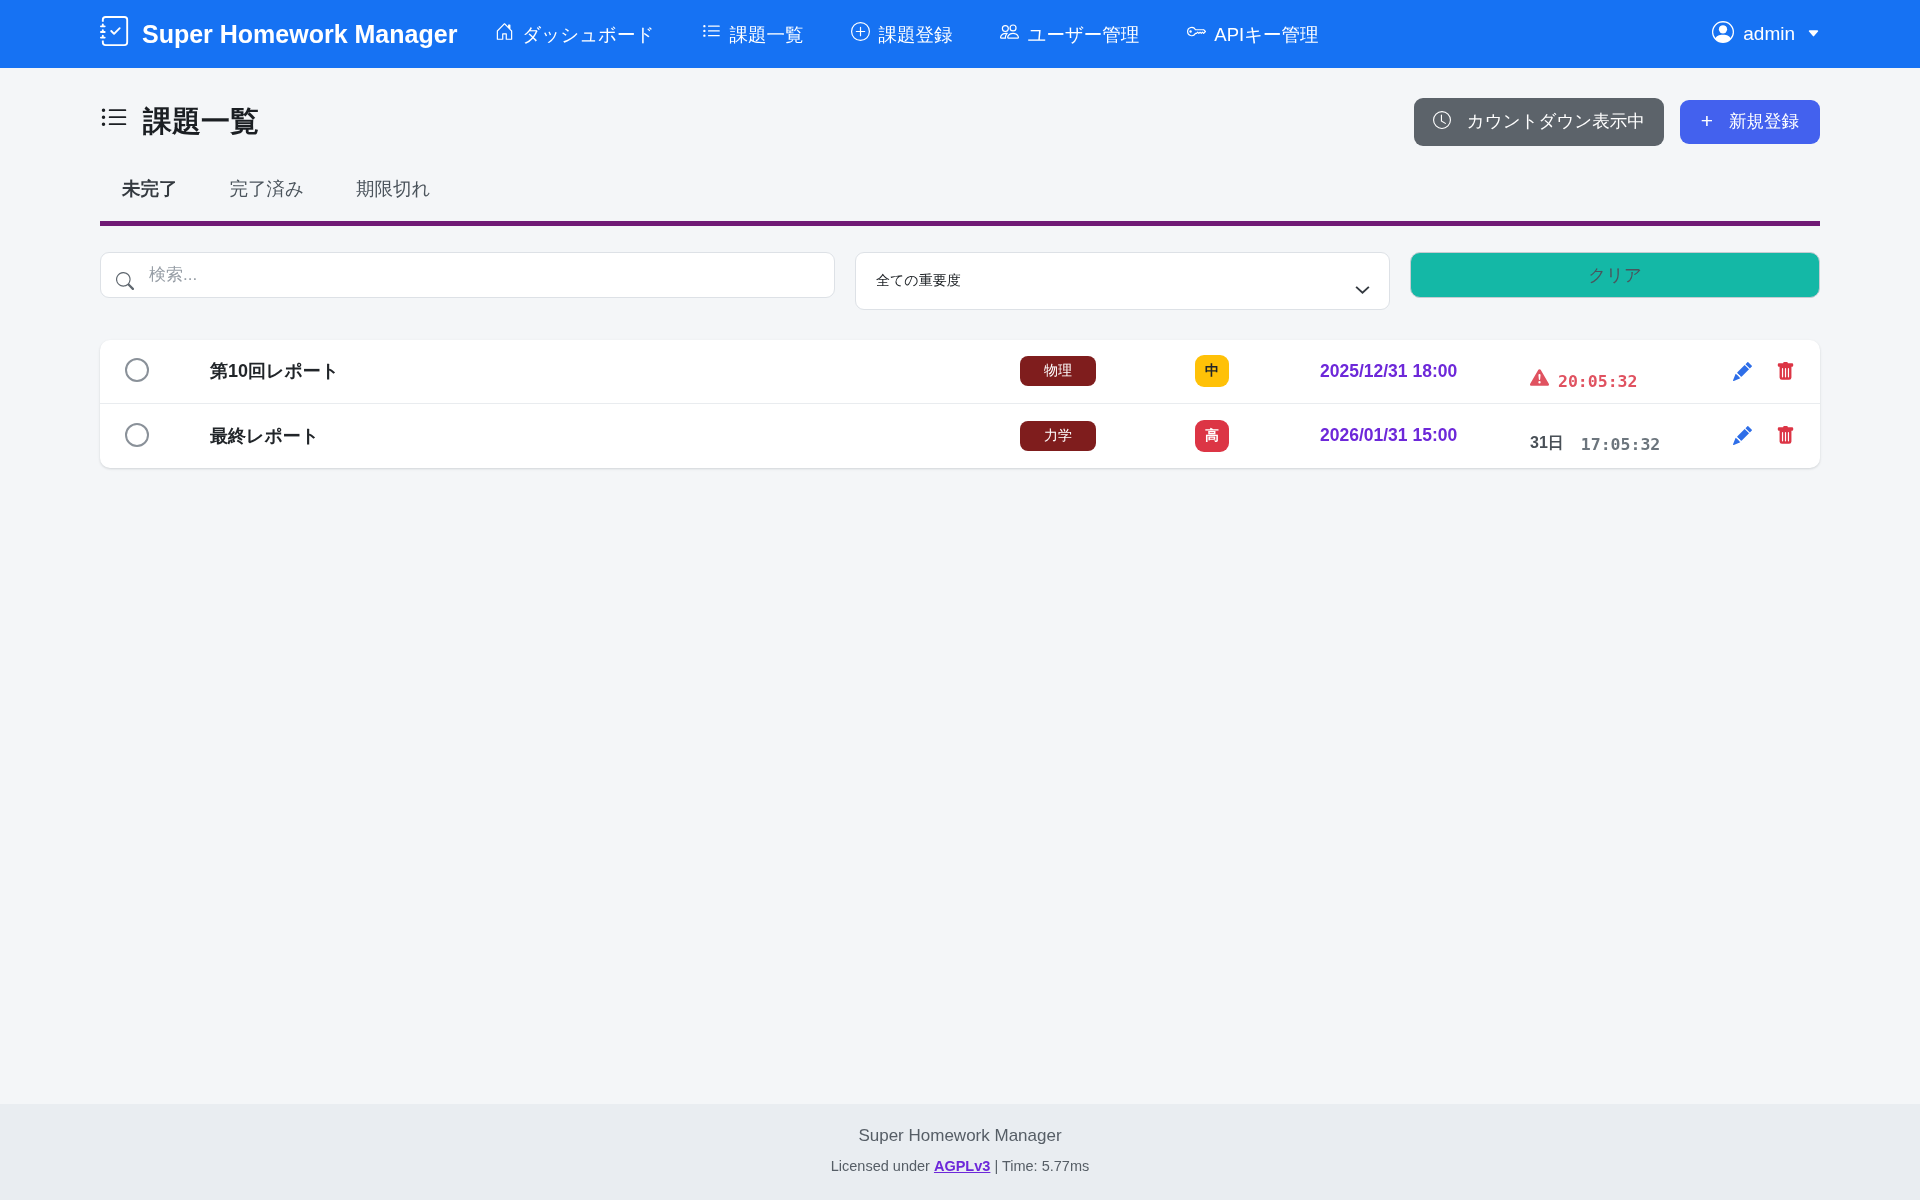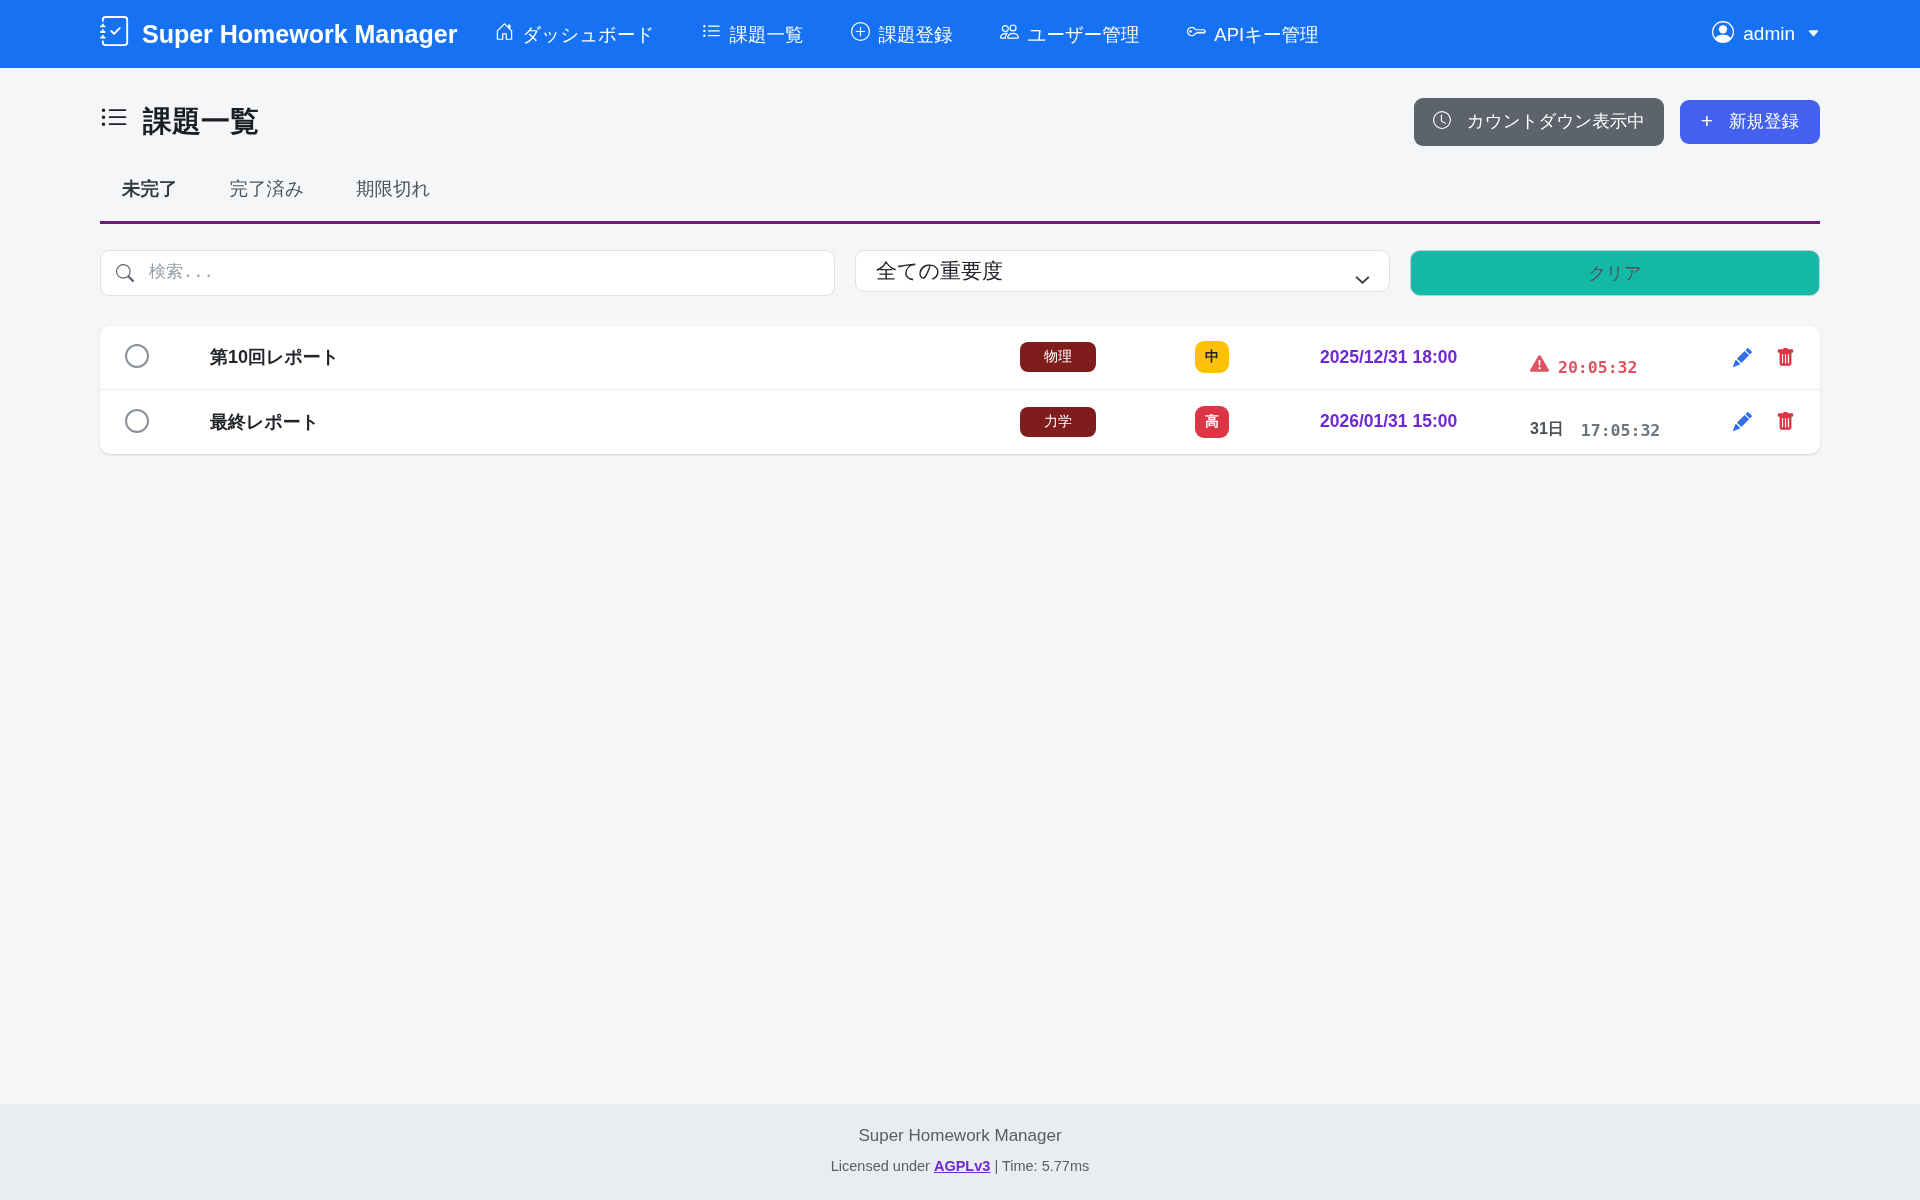"未完了" .tabs { border-bottom: 3px solid #701a75 -> 5px solid #701a75 }
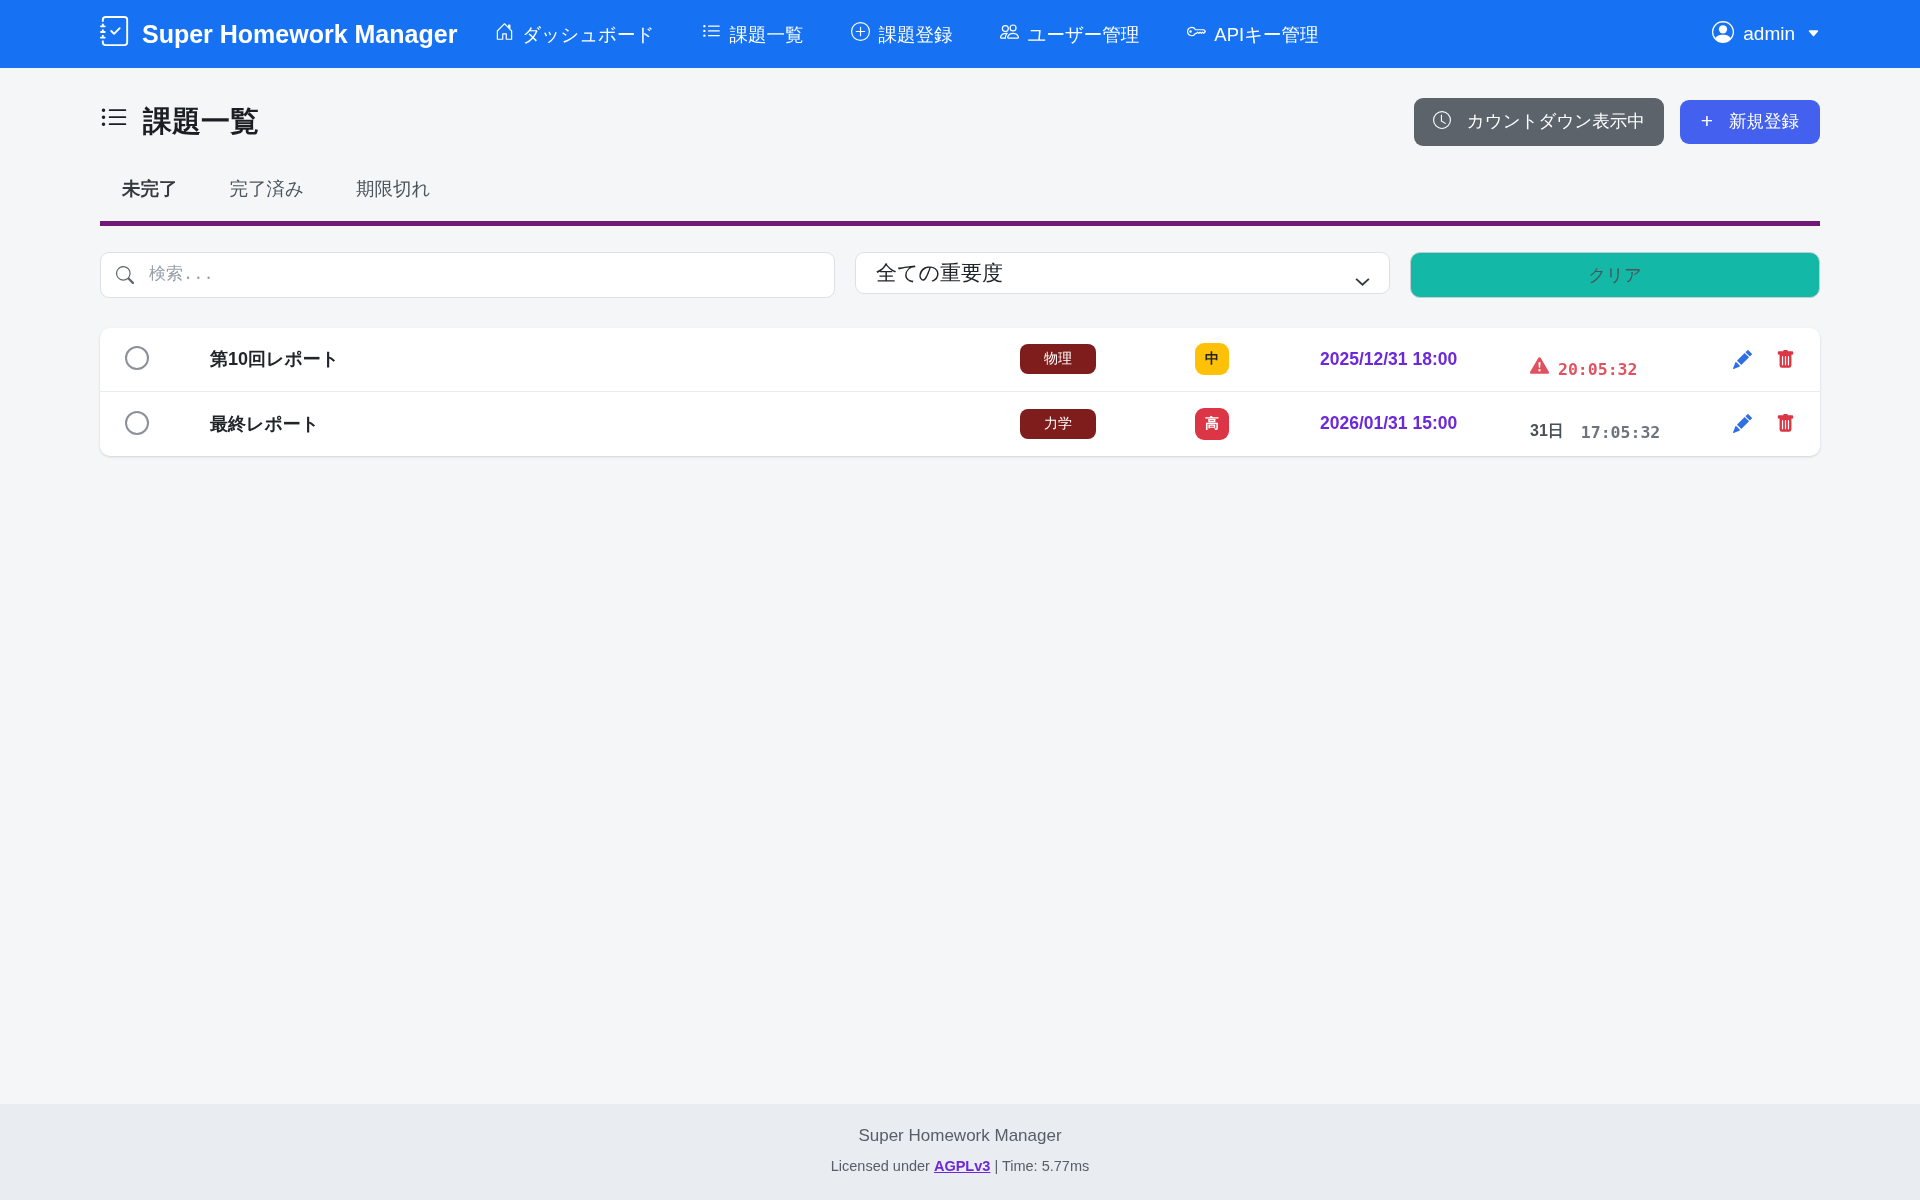"検索..." .searchbox input { font-family: Liberation Mono, monospace -> Liberation Sans, sans-serif }
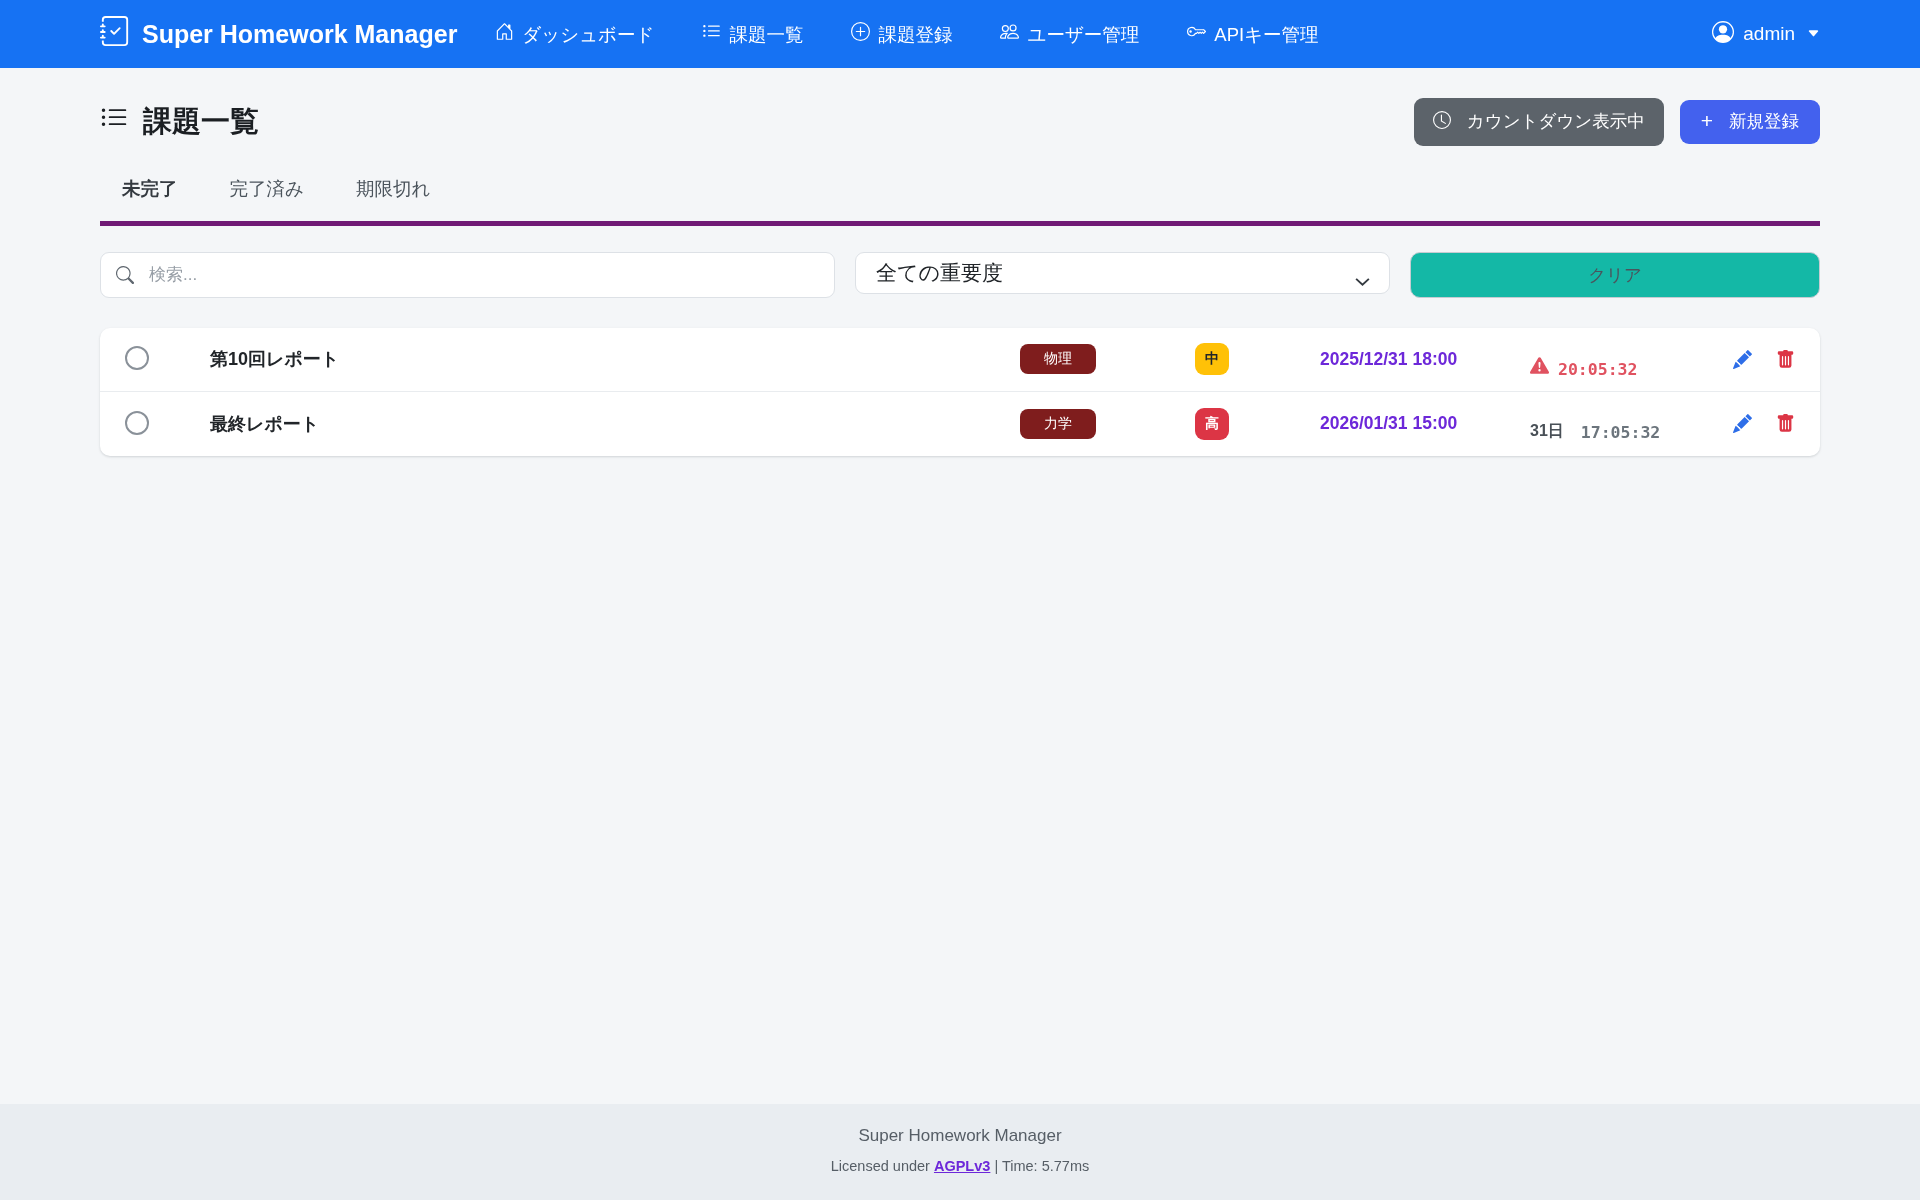"全ての重要度" .selectbox { font-size: 21px -> 14px; height: 42px -> 58px }
